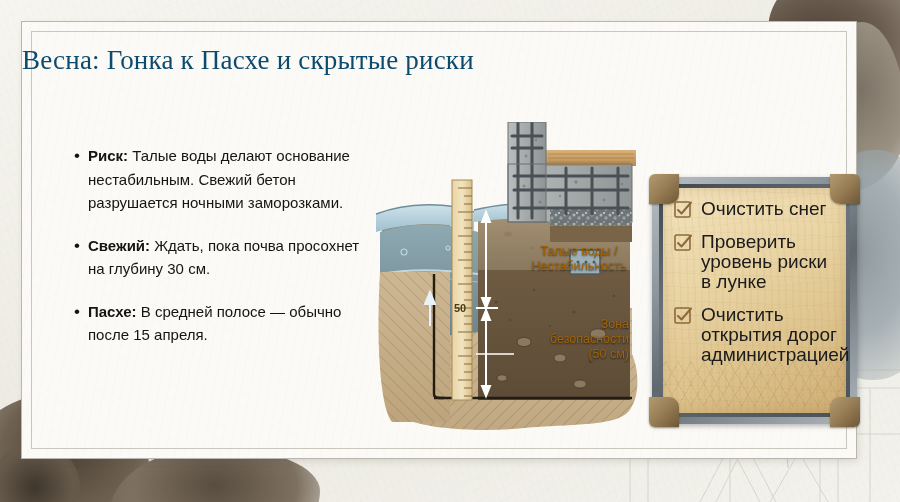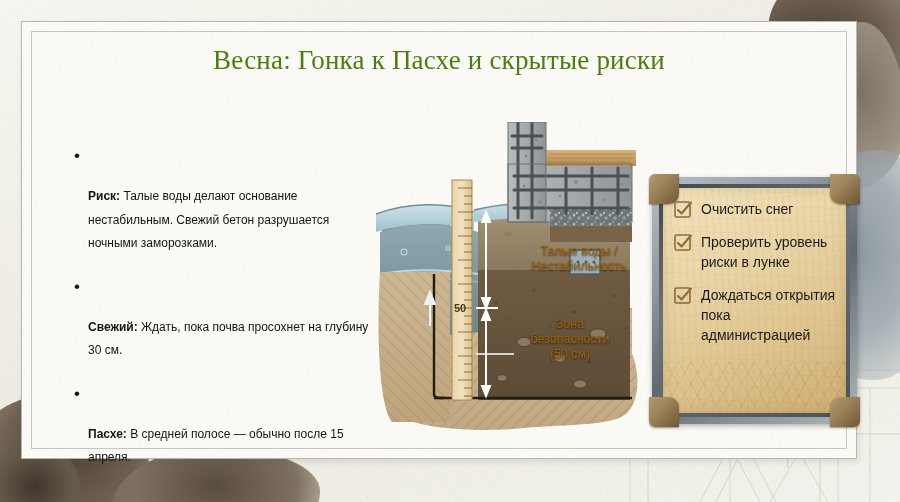"Весна: Гонка к Пасхе и" #title { color: #4d7c0f -> #0c4a6e; text-align: center -> none }
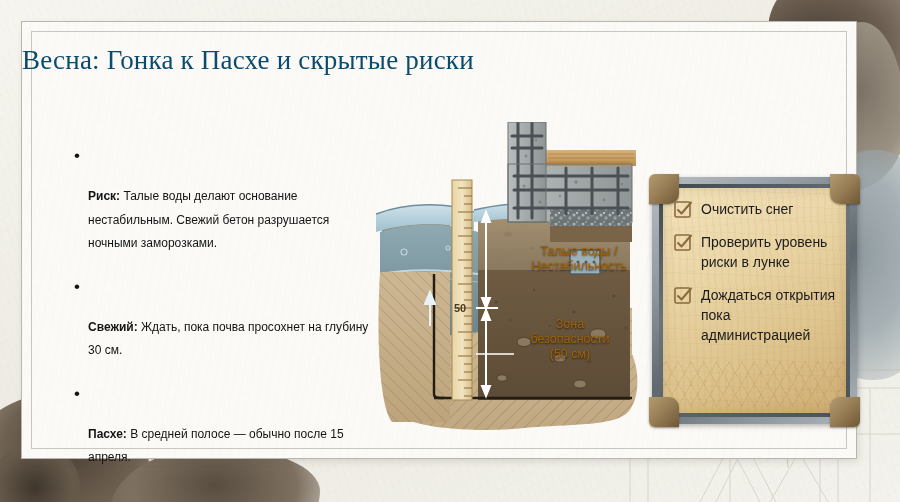"Риск: Талые воды делают основание" .bullet .btext { font-size: 12px -> 15px; margin-top: 41px -> none }
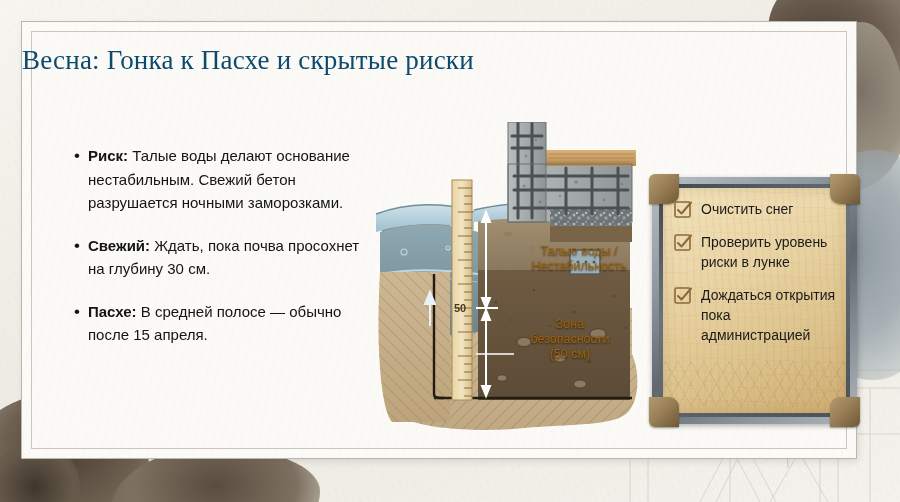"Очистить снег" .chk-text { font-size: 14px -> 19px }
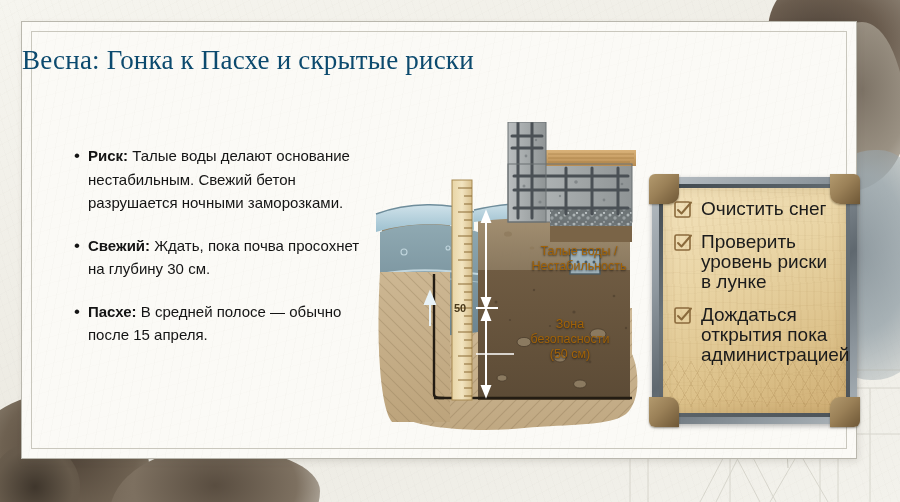"Зона" #lbl-safe { text-align: none -> right }
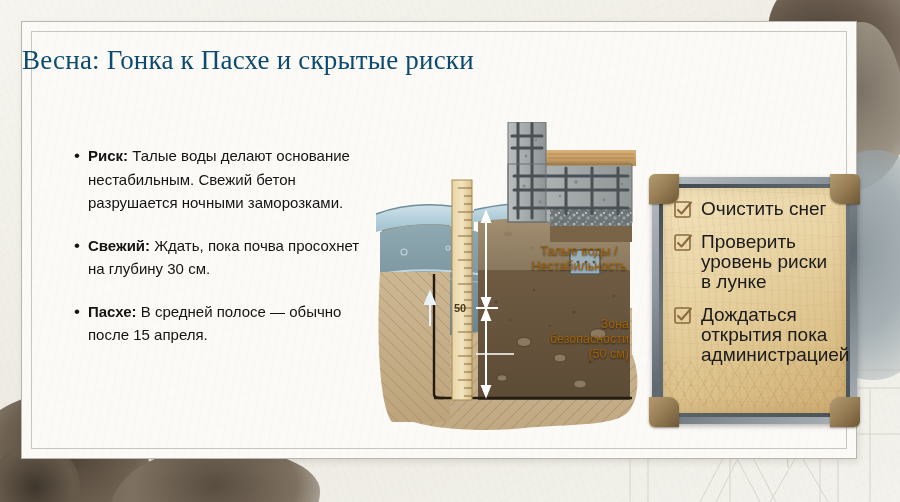"Дождаться открытия пока администрацией" span.chk-text { text: Дождаться открытия пока -> Очистить открытия дорог }
